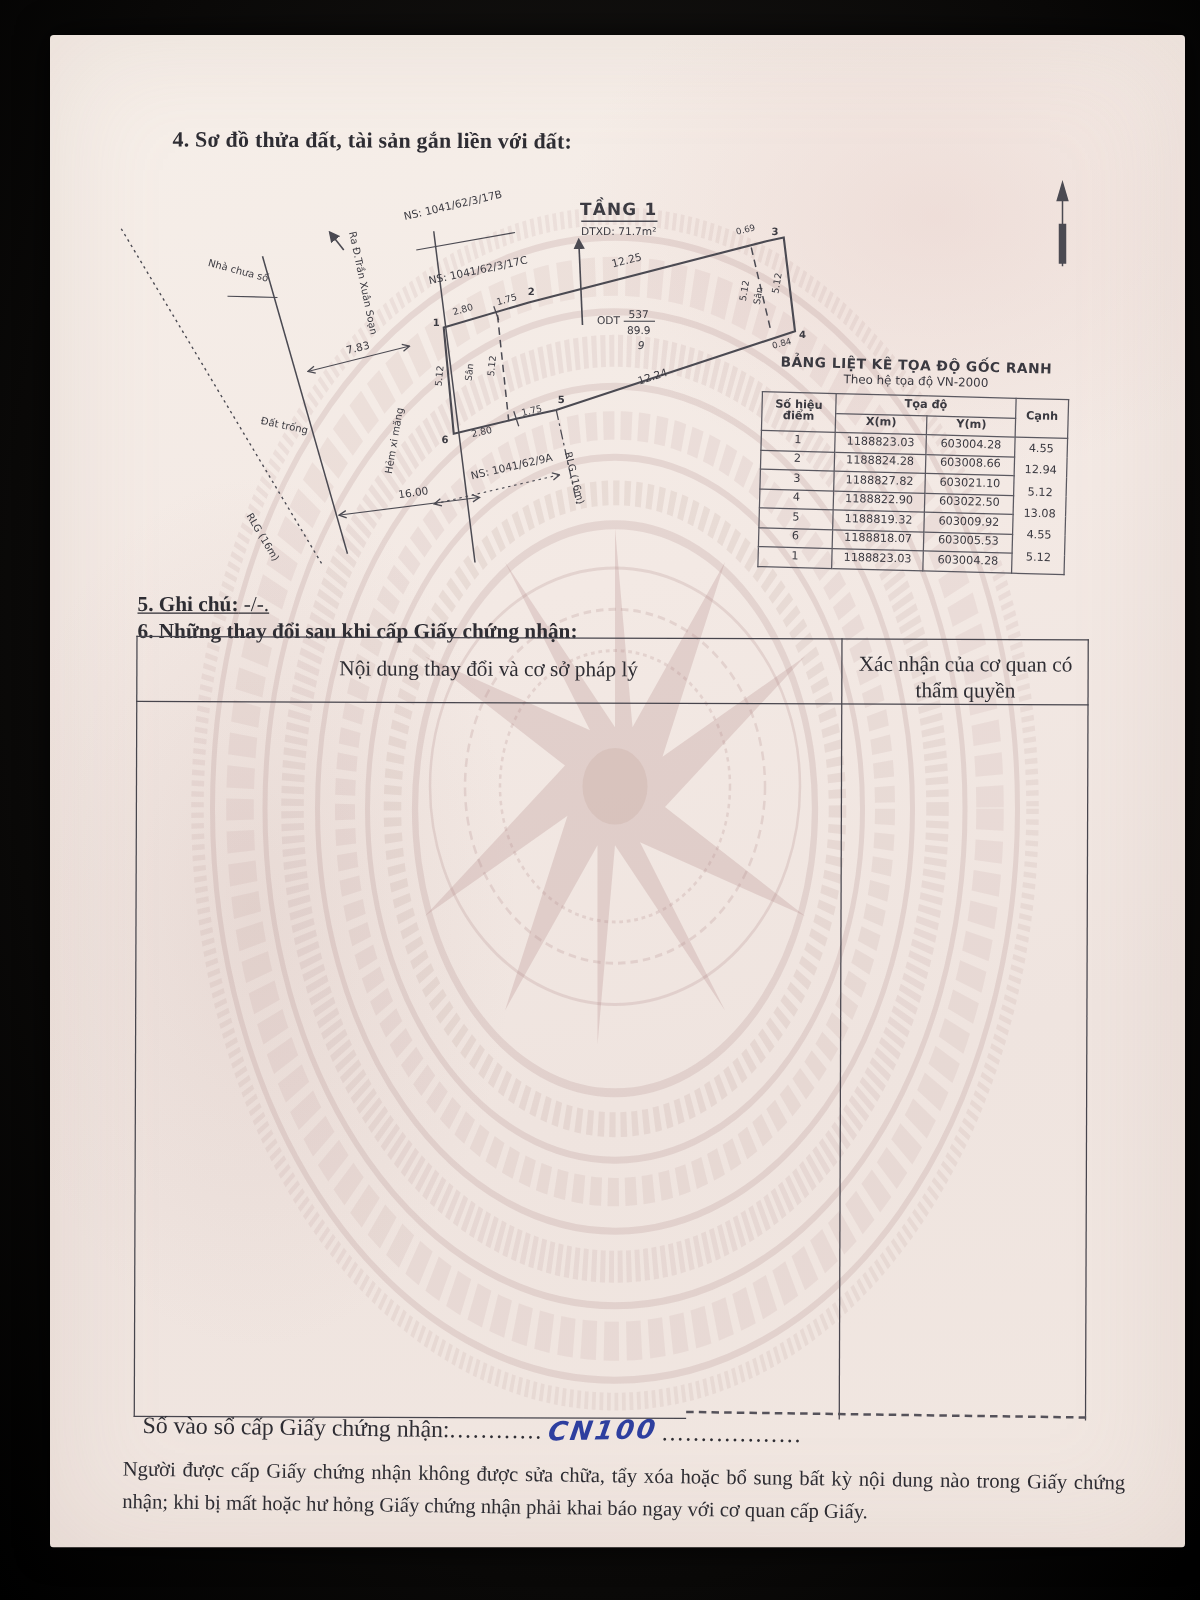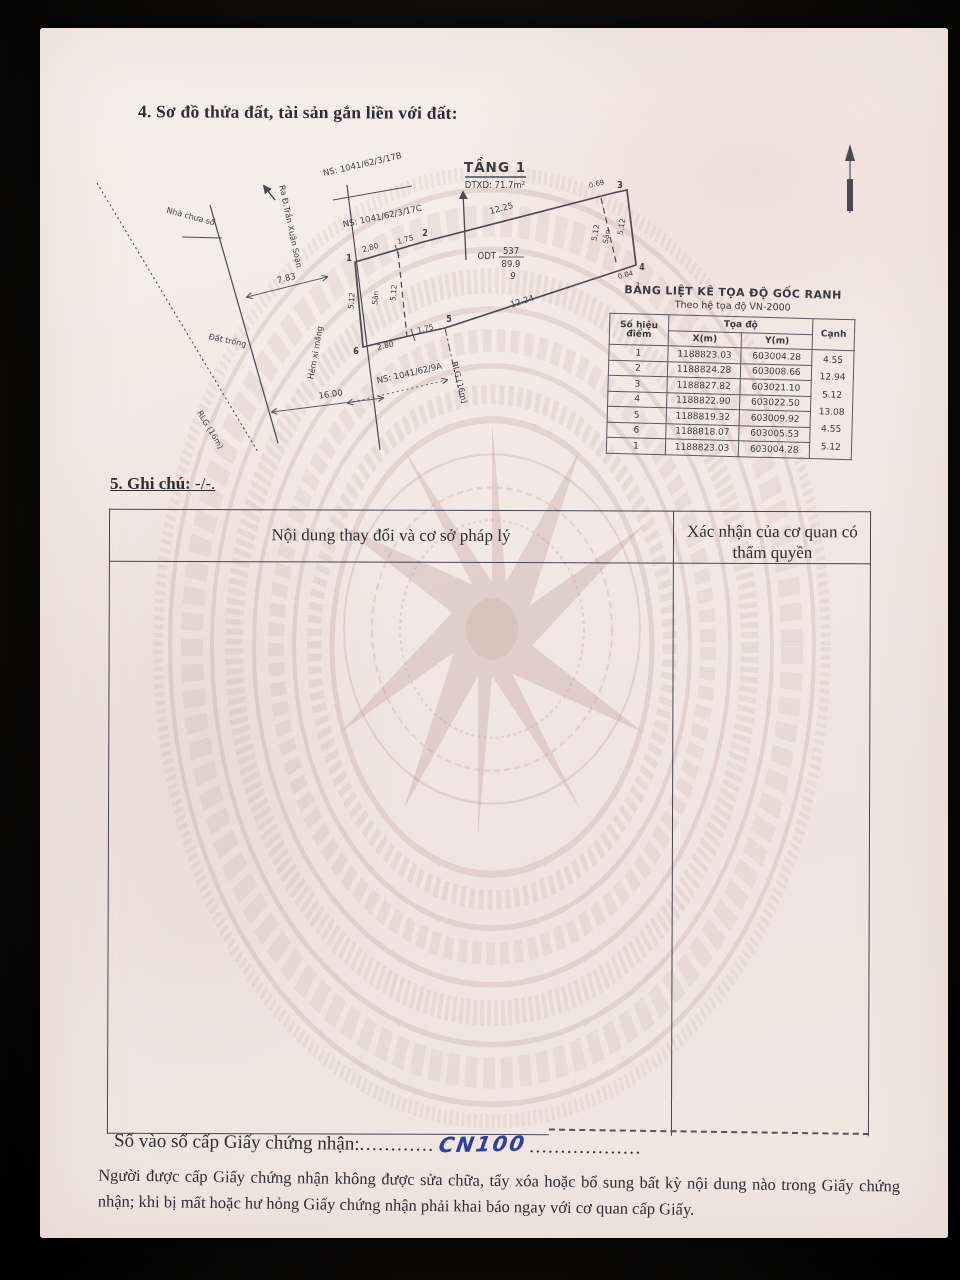"6. Những thay đổi sau" div.txt { html: none -> <div>6. Những thay đổi sau khi cấp Giấy chứng nhận:</div> }
